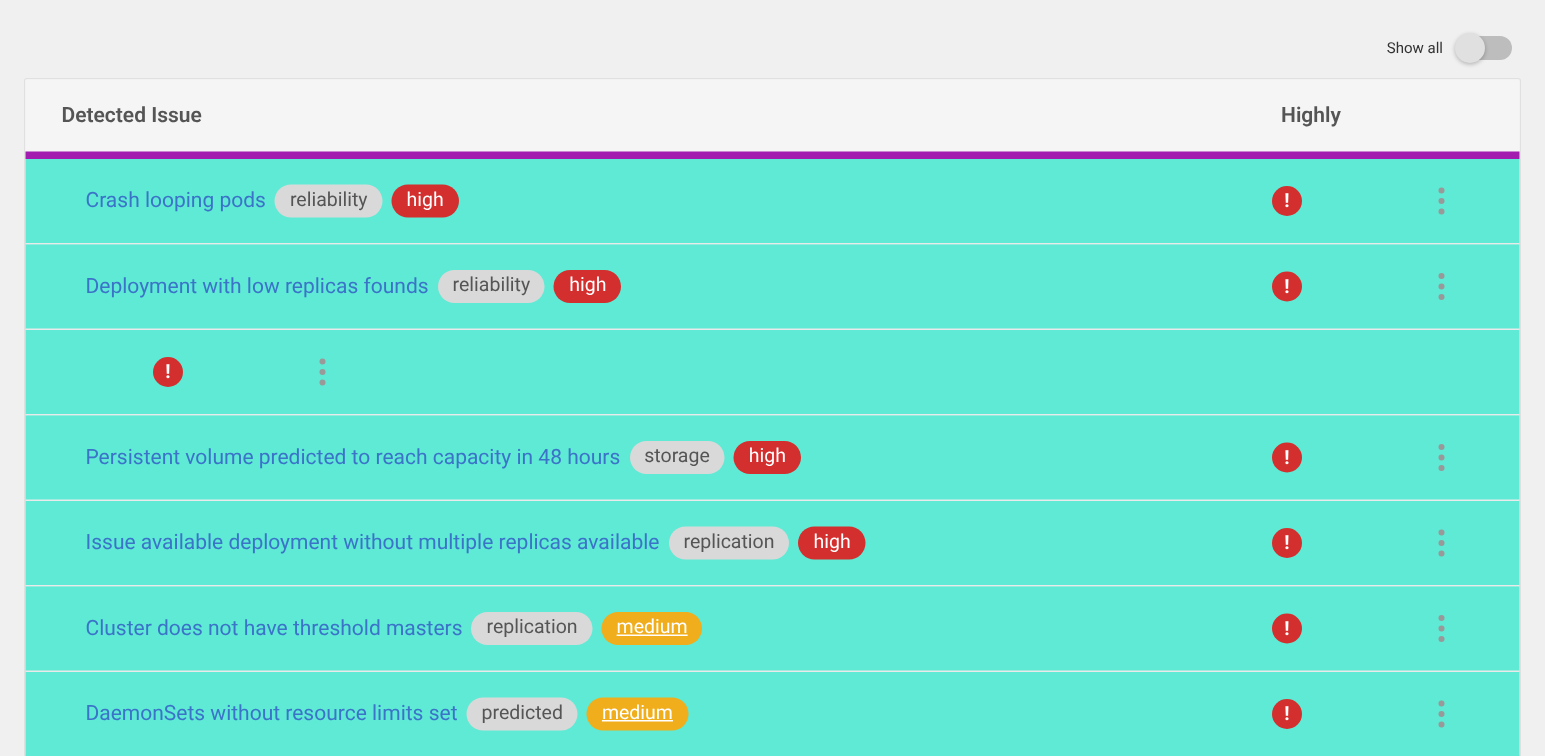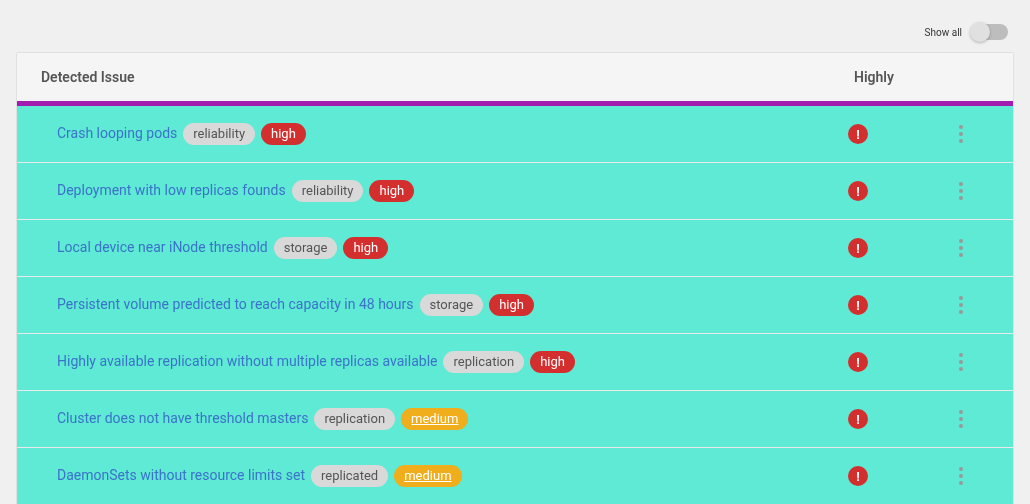"Local device near iNode threshold" div.col-issue { html: <div><a>Local device near iNode threshold</a><span>storage</span><span>high</span></div> -> none }
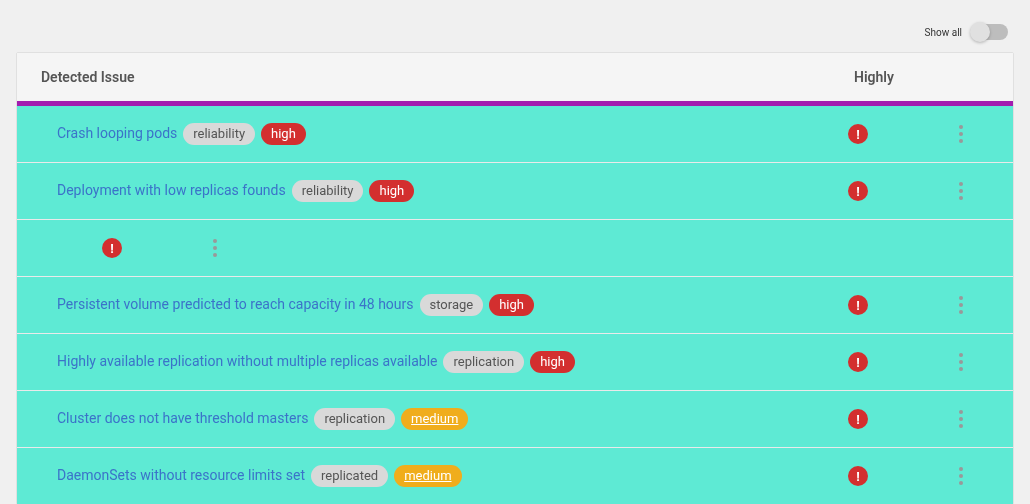"Highly available replication without" a.issue-link { text: Highly available replication -> Issue available deployment }
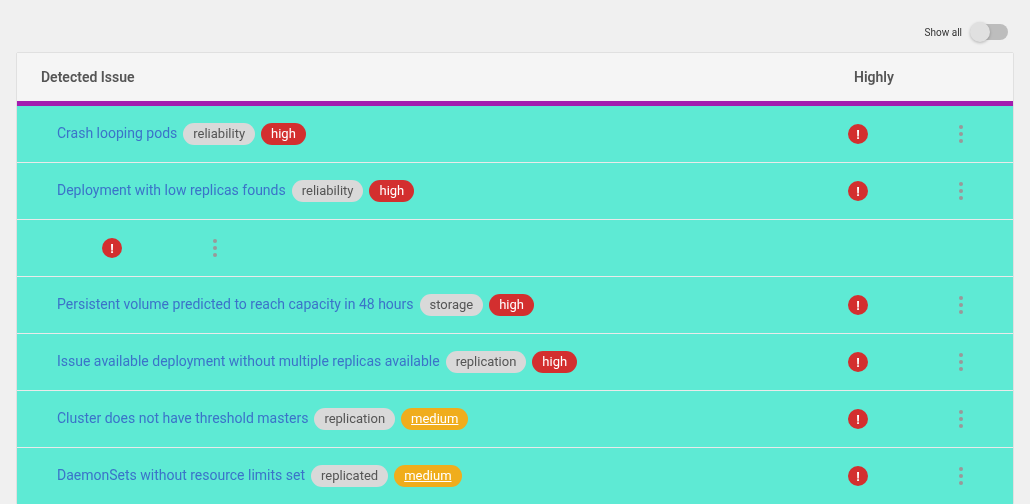"replicated" span.badge { text: replicated -> predicted }
